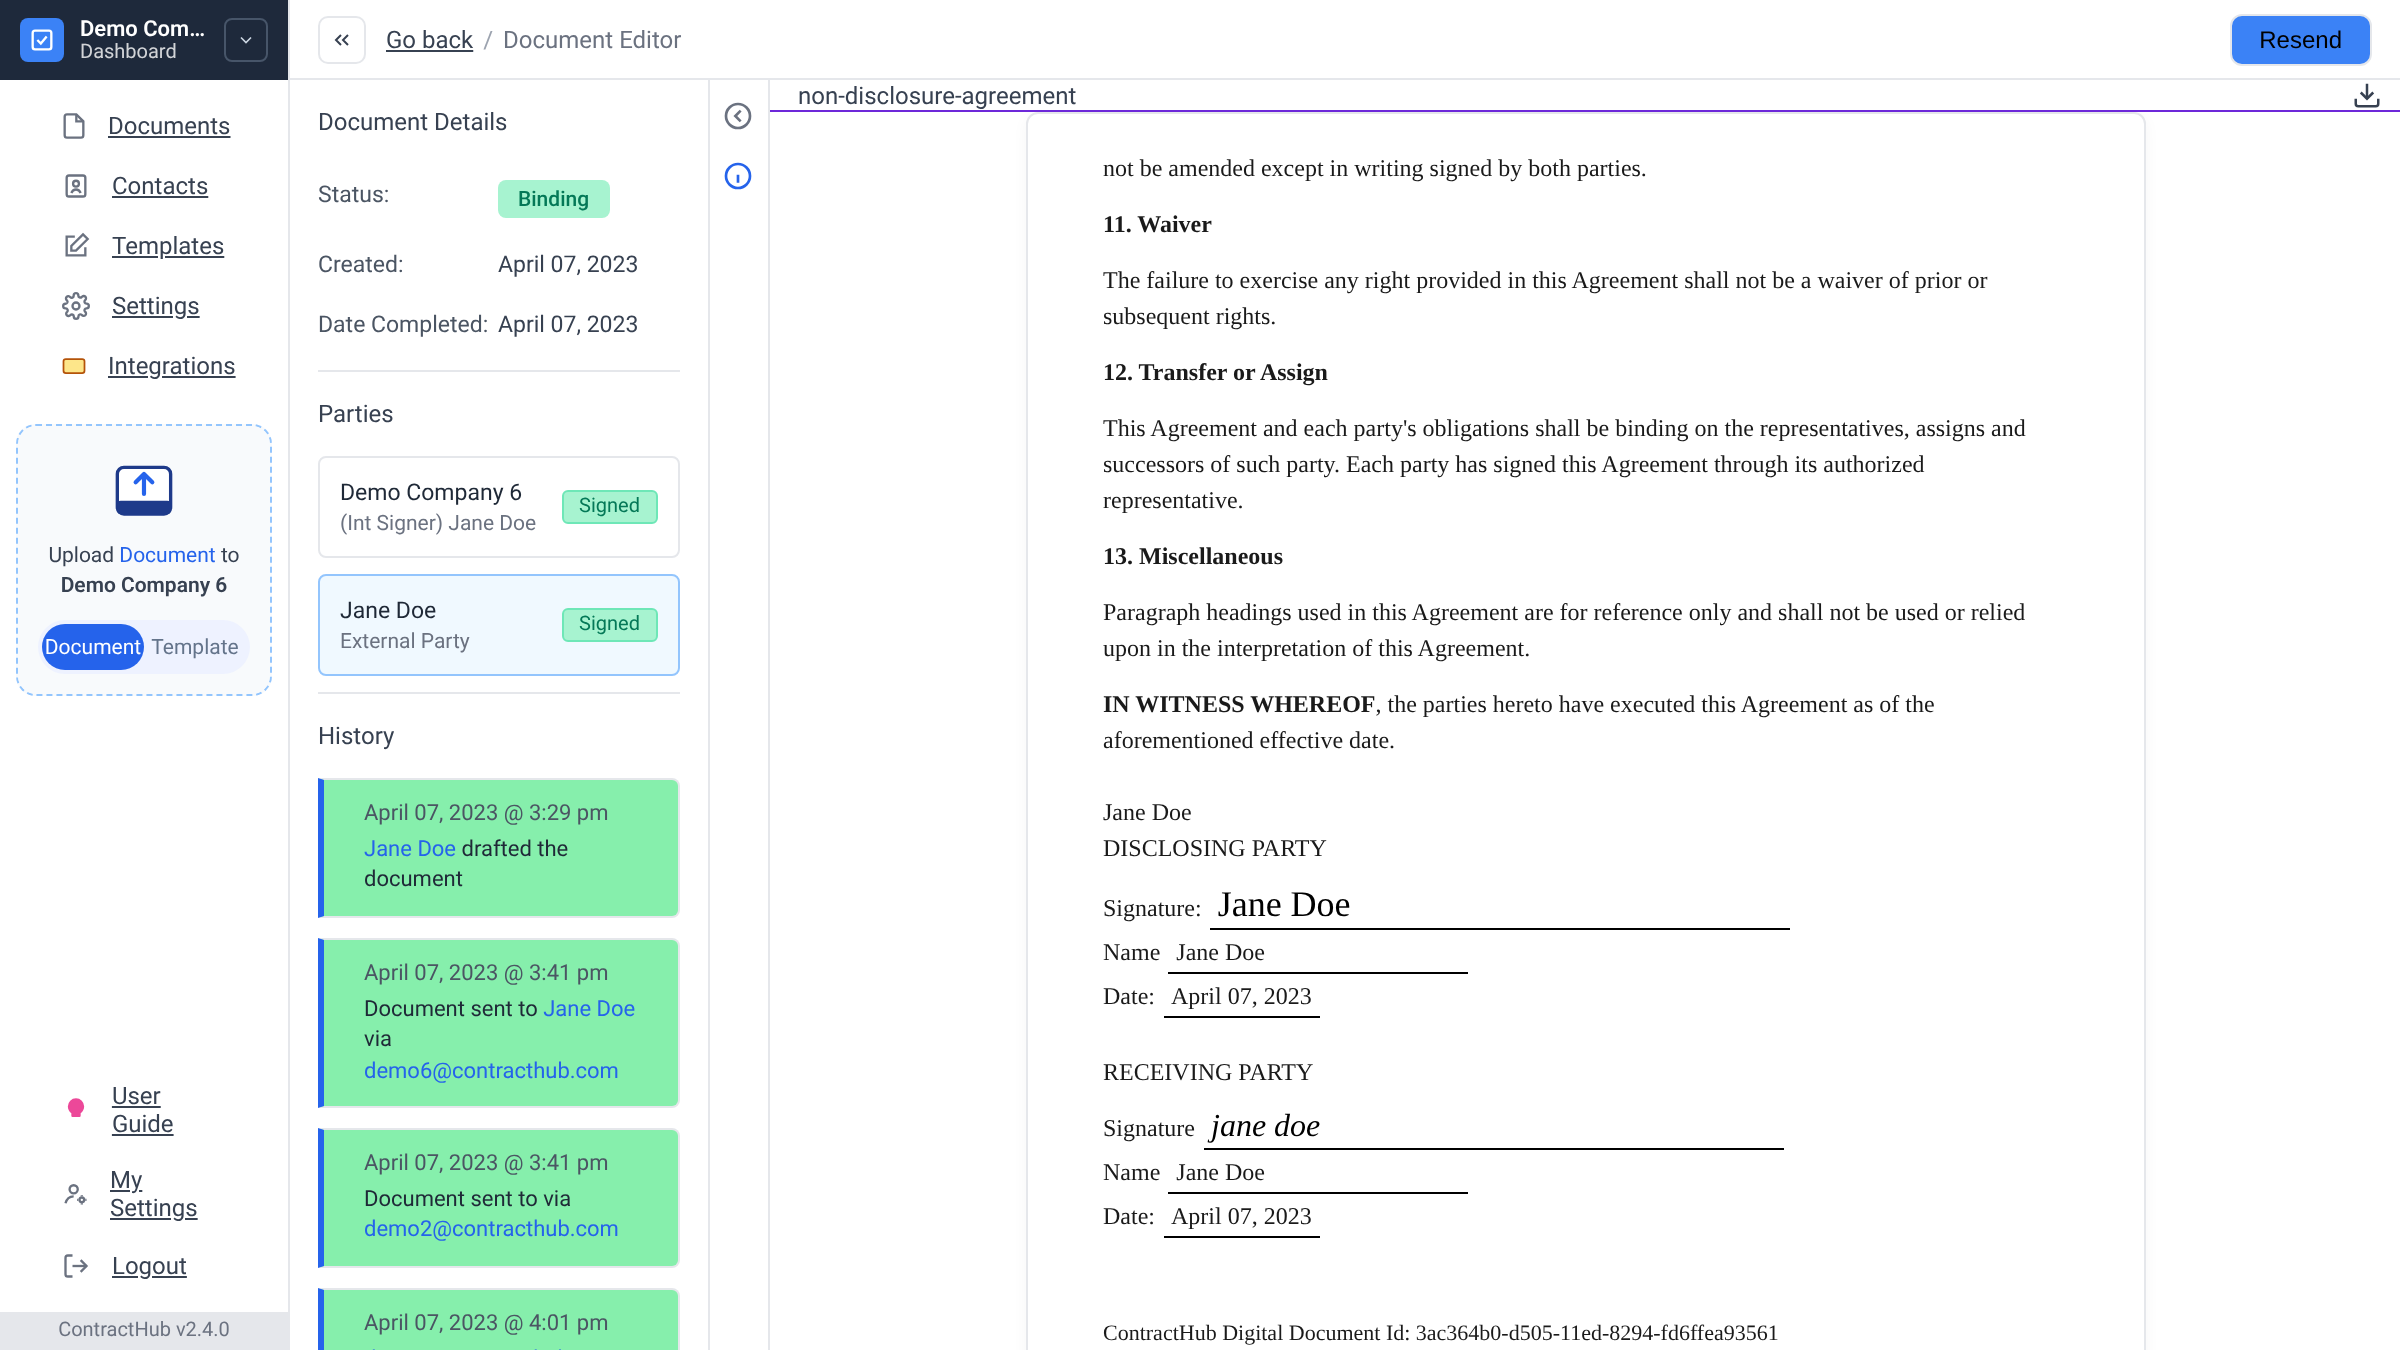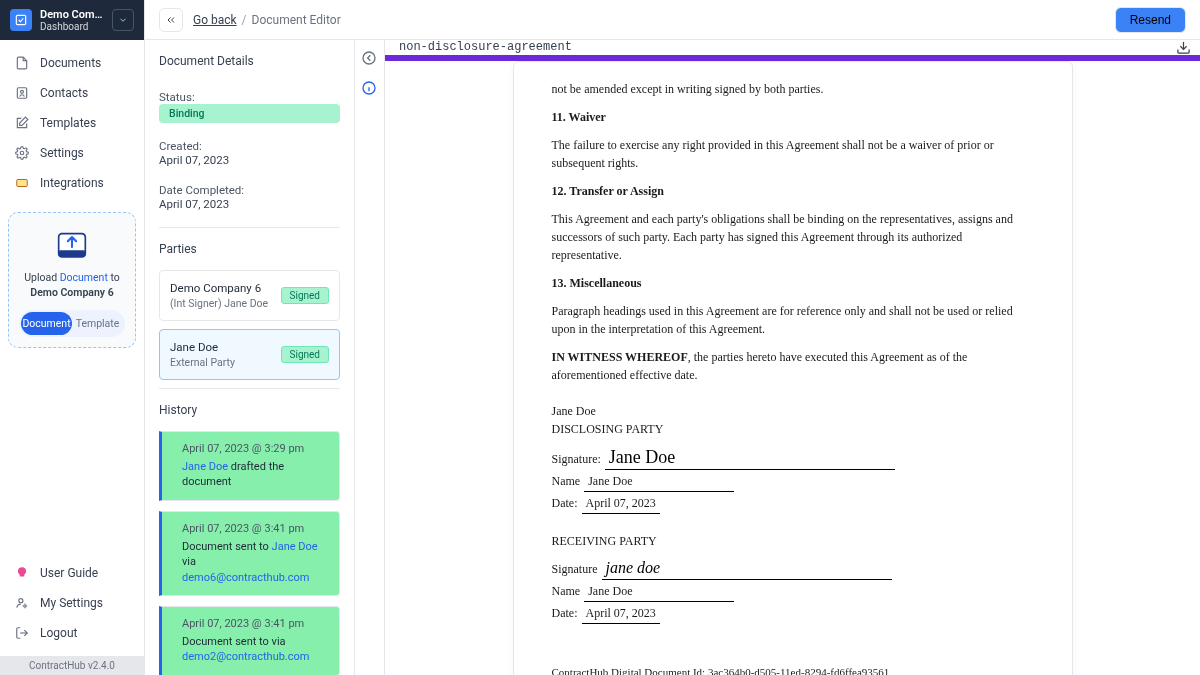"non-disclosure-agreement" .docbar { align-items: flex-start -> flex-end; border-bottom: 6px solid #6d28d9 -> 1px solid #6d28d9; font-family: Liberation Mono, monospace -> none }
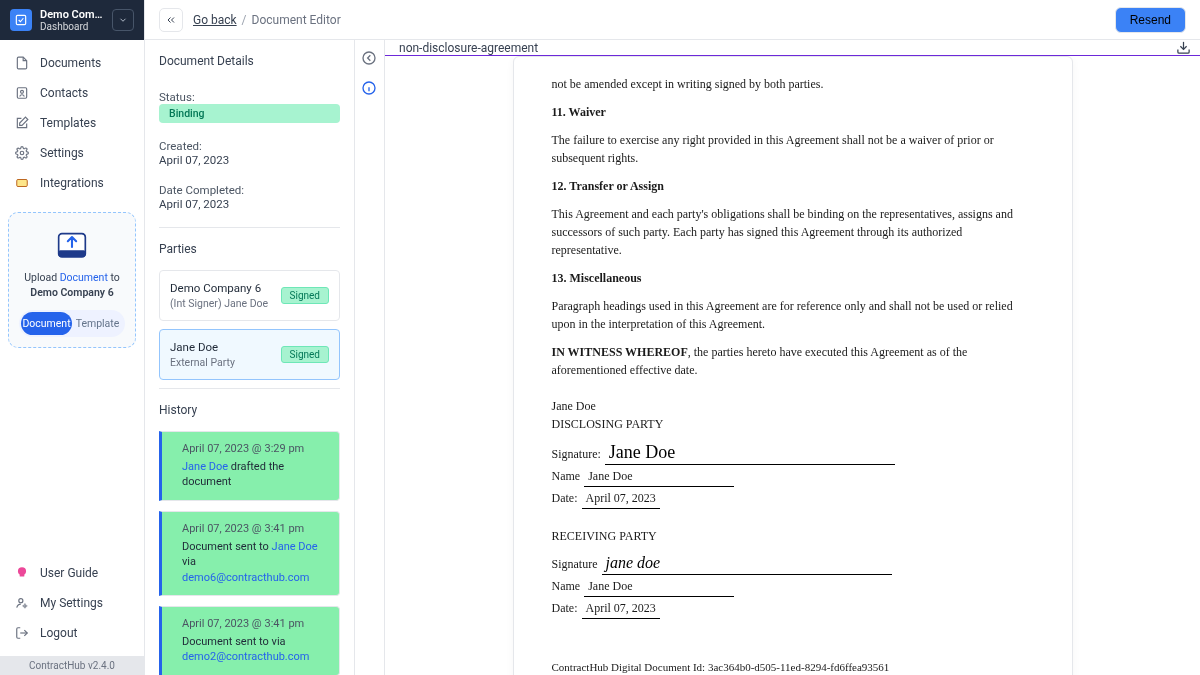"Documents" .sb-item { padding: 7px 14px -> 7px 30px; text-decoration: none -> underline }
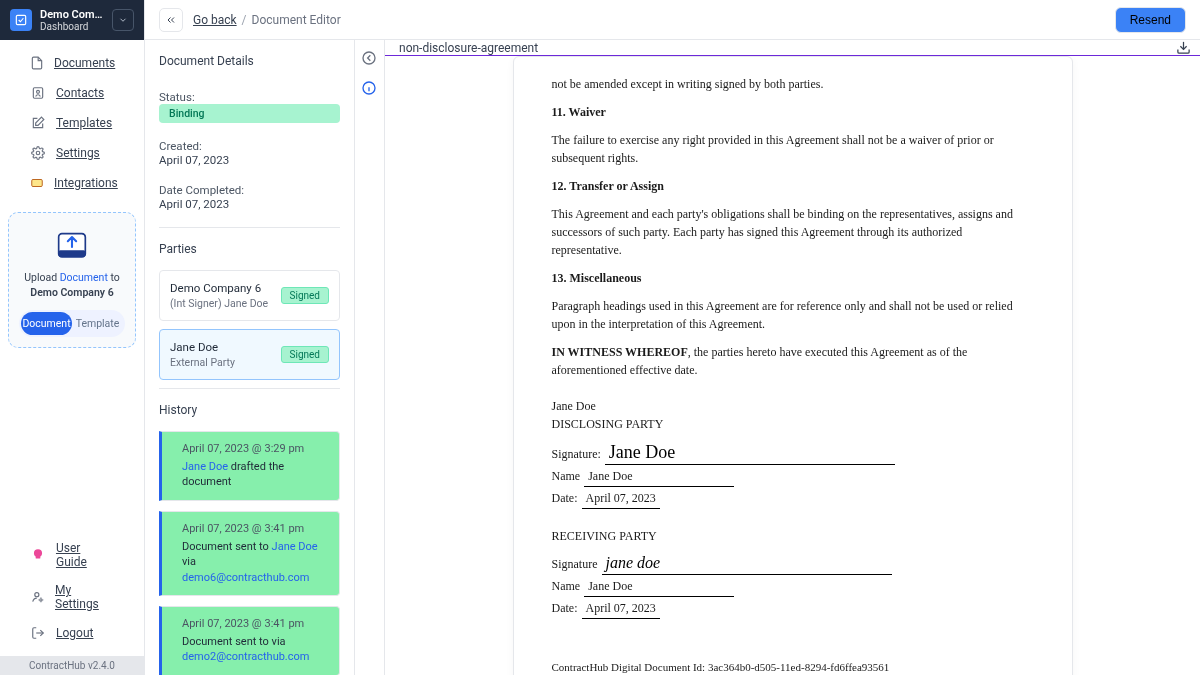"Status:" .det-row { flex-direction: column -> none }
